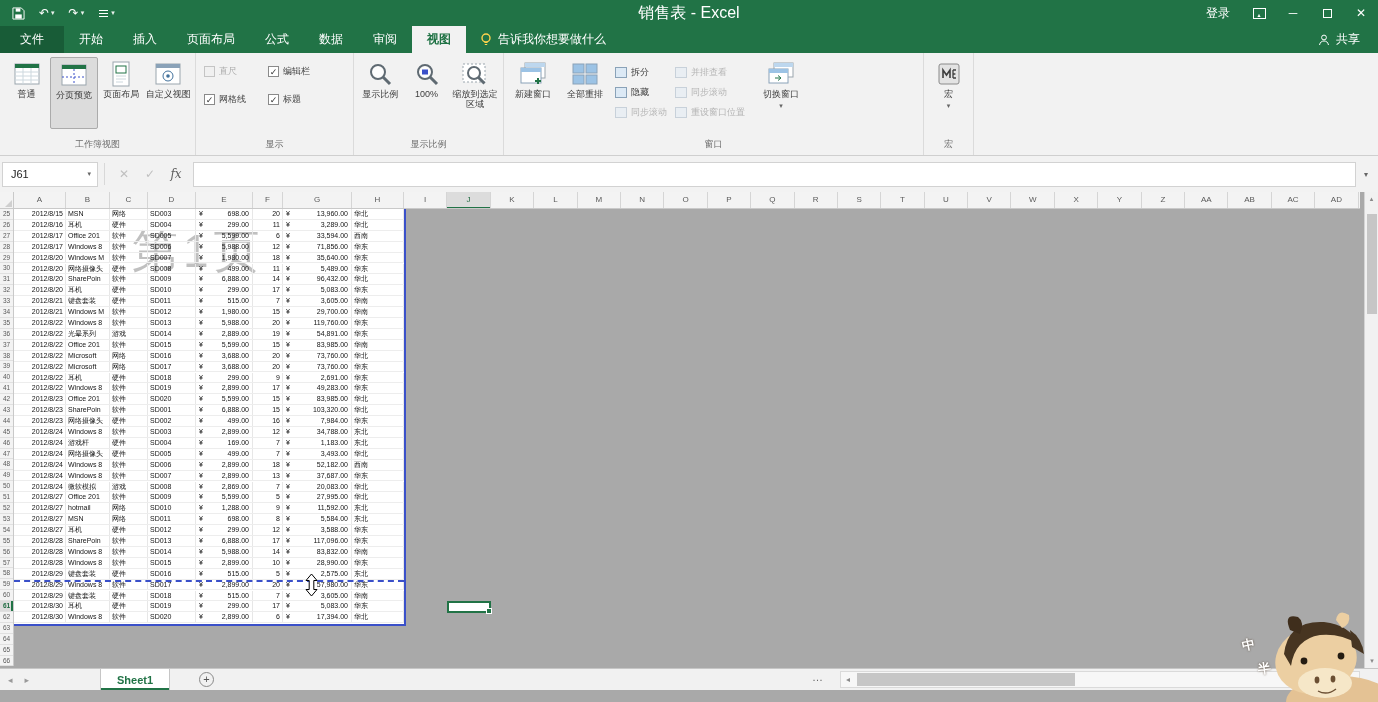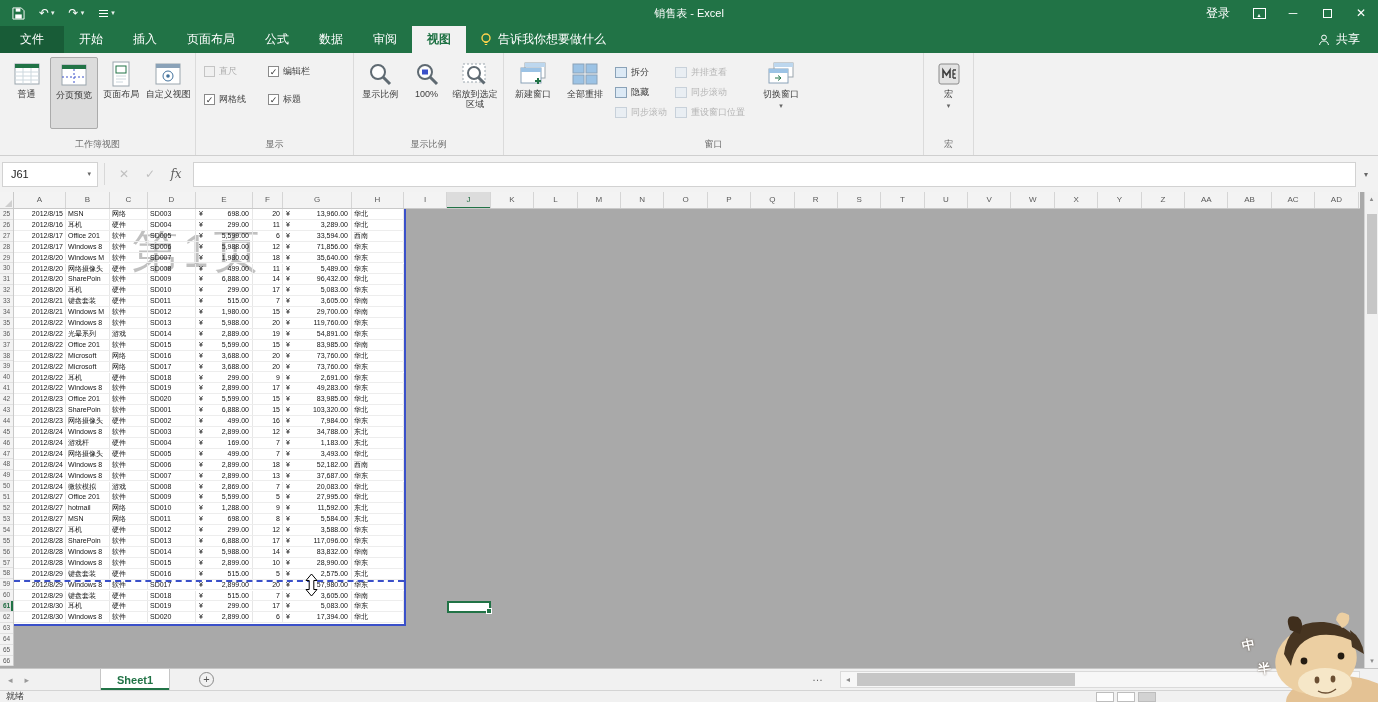"销售表 - Excel" .win-title { font-size: 11px -> 16px }
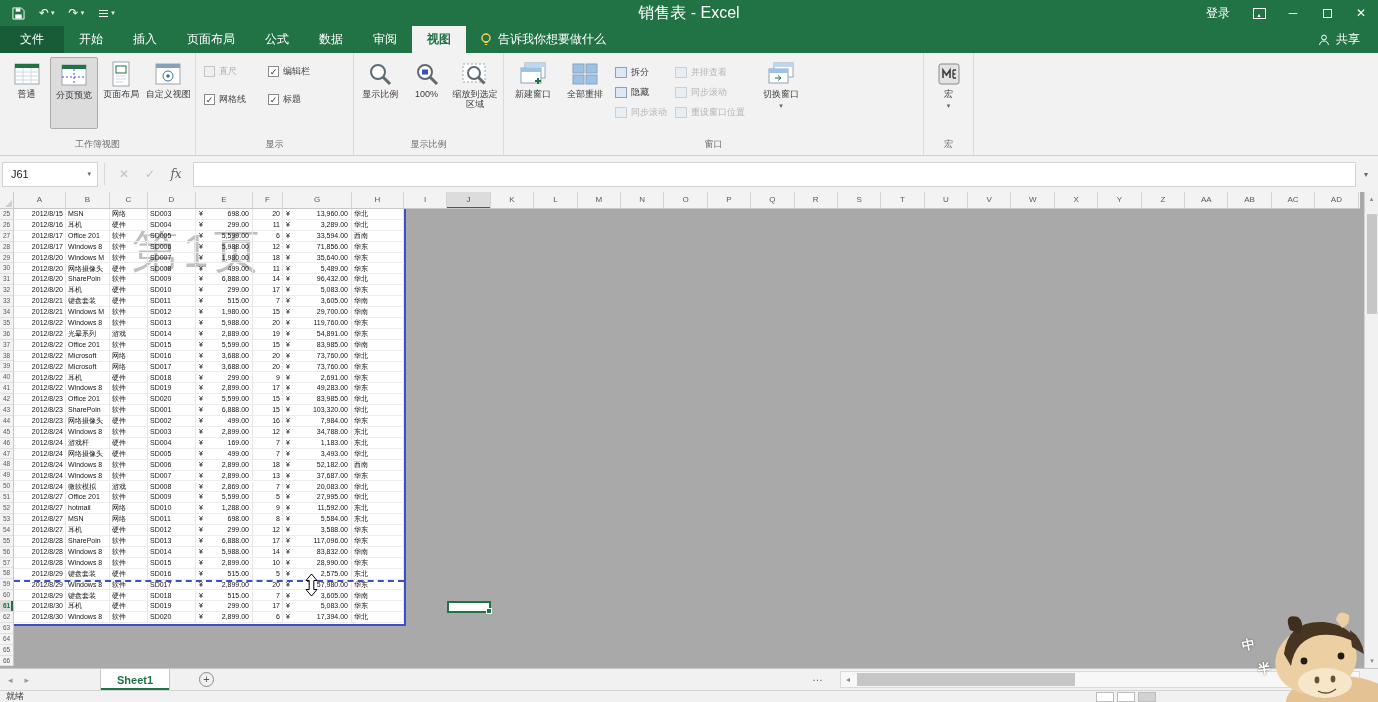"就绪" div.statusbar { html: <div> <span>就绪</span> <div> <span></span> <span></span> <span></span> </div> </div> -> none }
